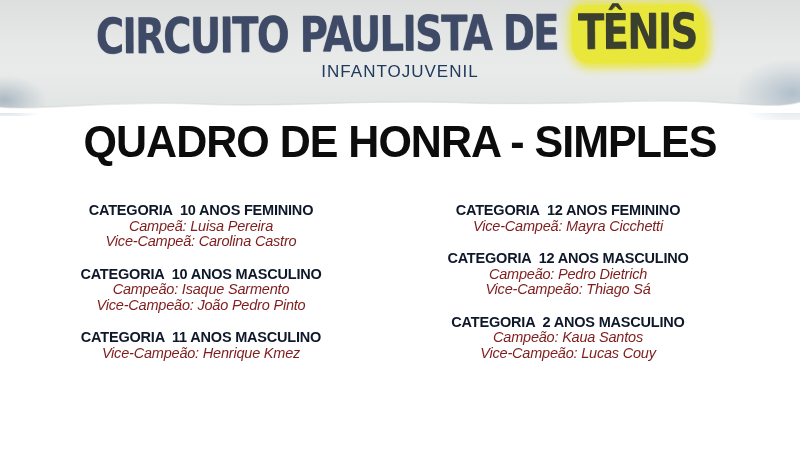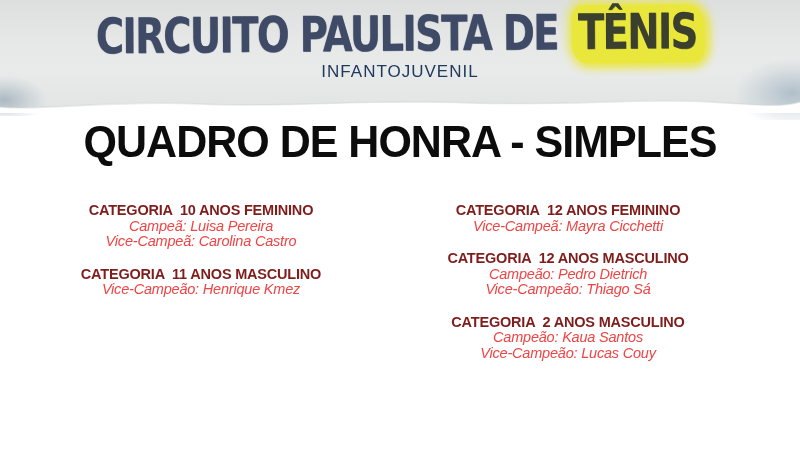"CATEGORIA 10 ANOS FEMININO" .category-title { color: #7f1d1d -> #0f172a }
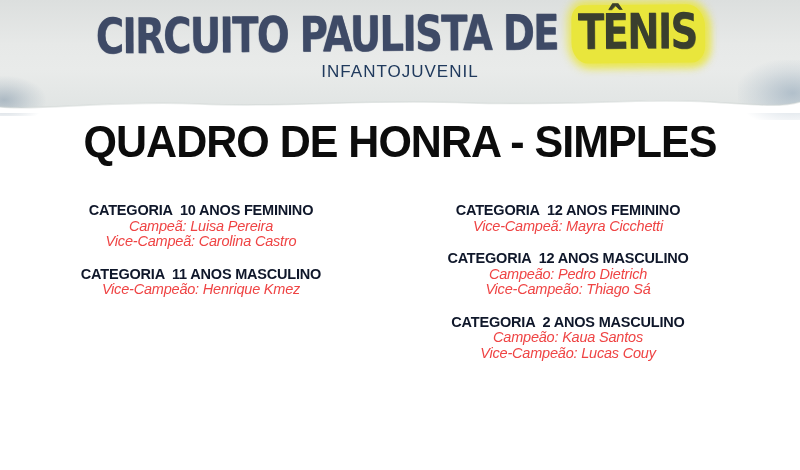"Campeã: Luisa Pereira" .result-line { color: #ef4444 -> #7f1d1d }
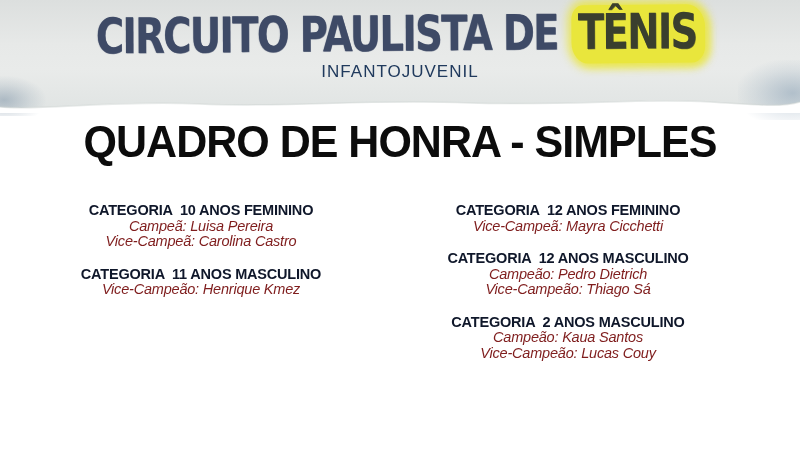"CATEGORIA 10 ANOS MASCULINO" div.category-block { html: none -> <div> <div>CATEGORIA 10 ANOS MASCULINO</div> <div>Campeão: Isaque Sarmento</div> <div>Vice-Campeão: João Pedro Pinto</div> </div> }
